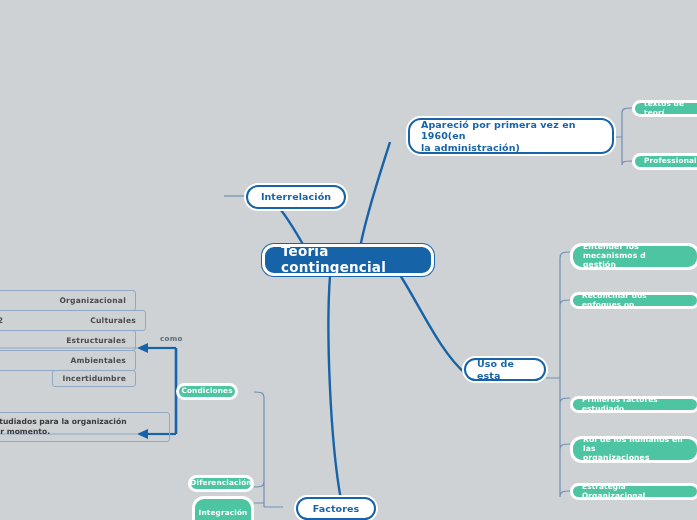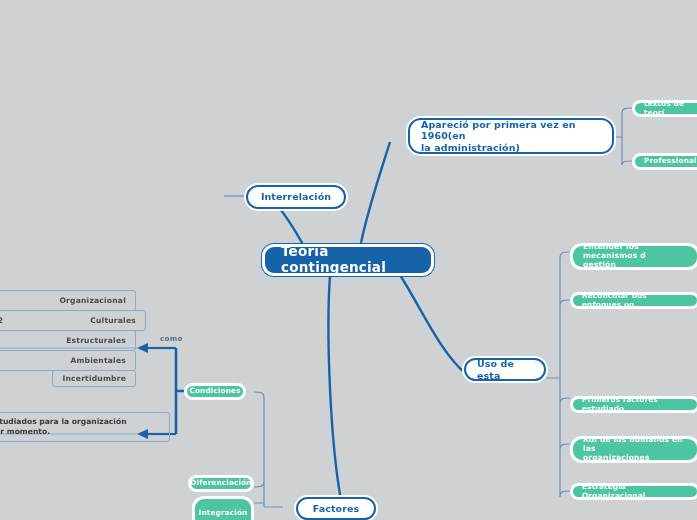"Condiciones" div.node { left: 184px -> 176px }
